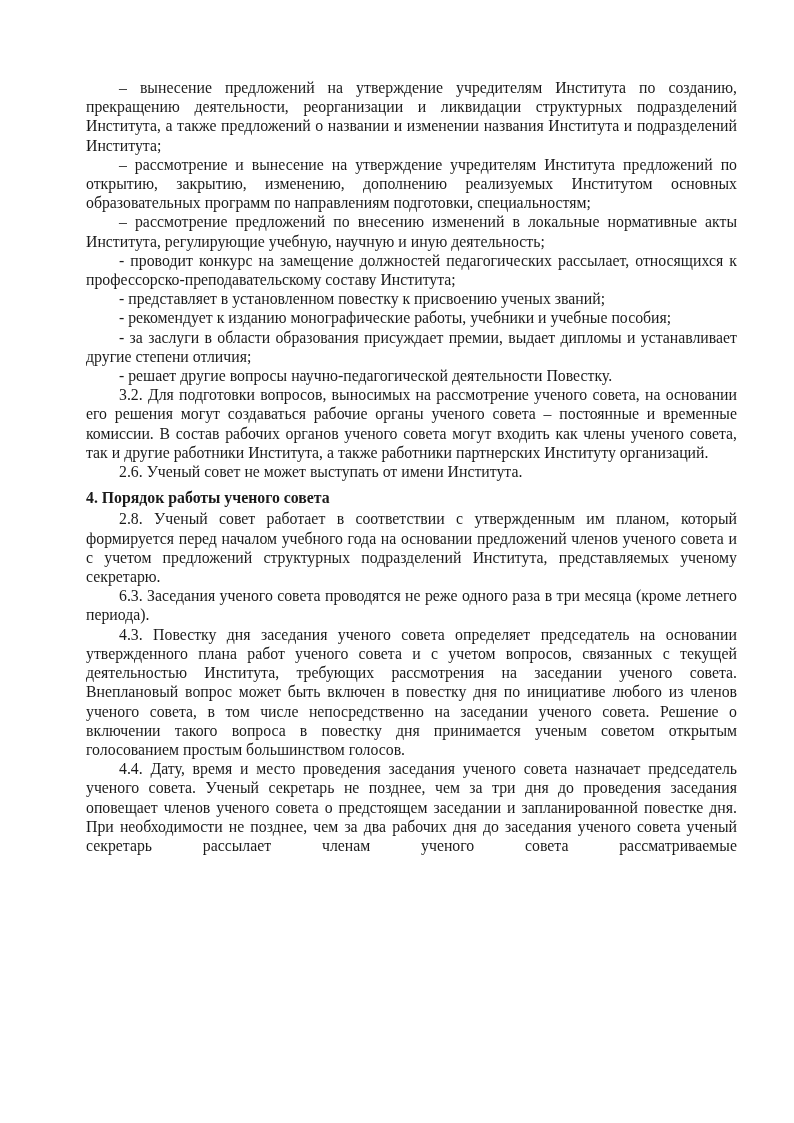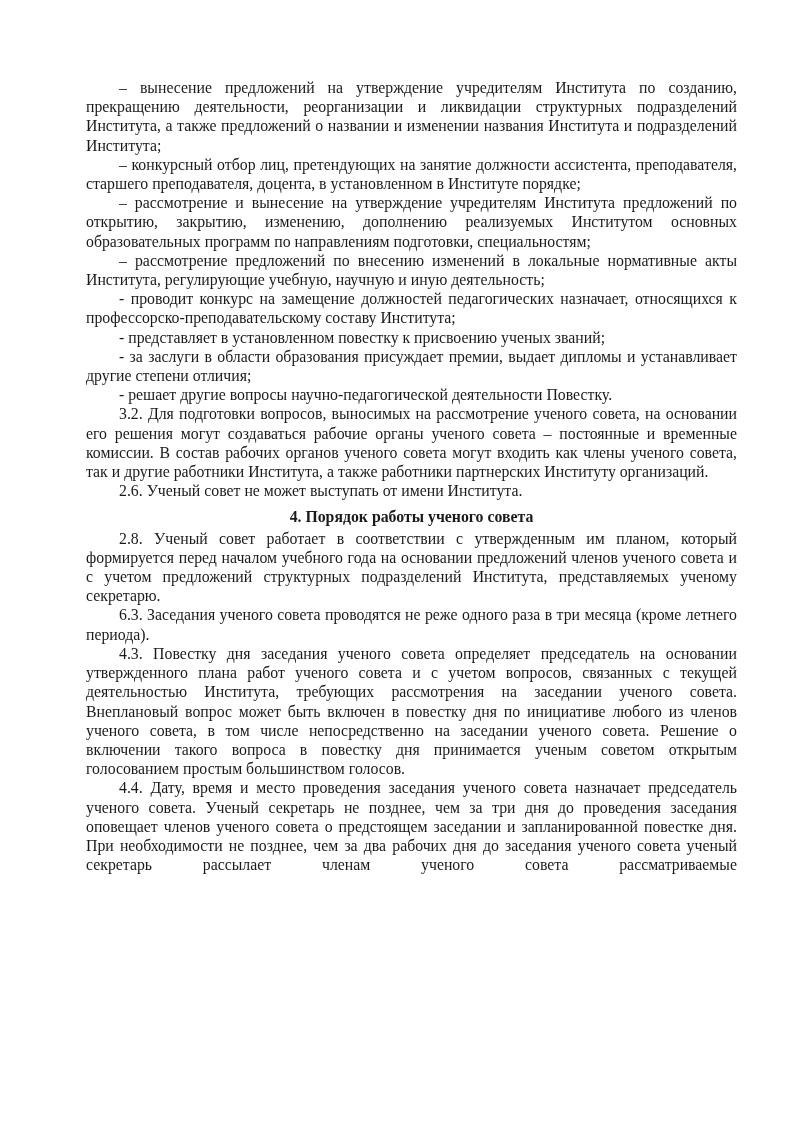"– конкурсный отбор лиц, претендующих" p.paragraph { html: <p>– конкурсный отбор лиц, претендующих на занятие должности ассистента, преподавателя, старшего преподавателя, доцента, в установленном в Институте порядке;</p> -> none }
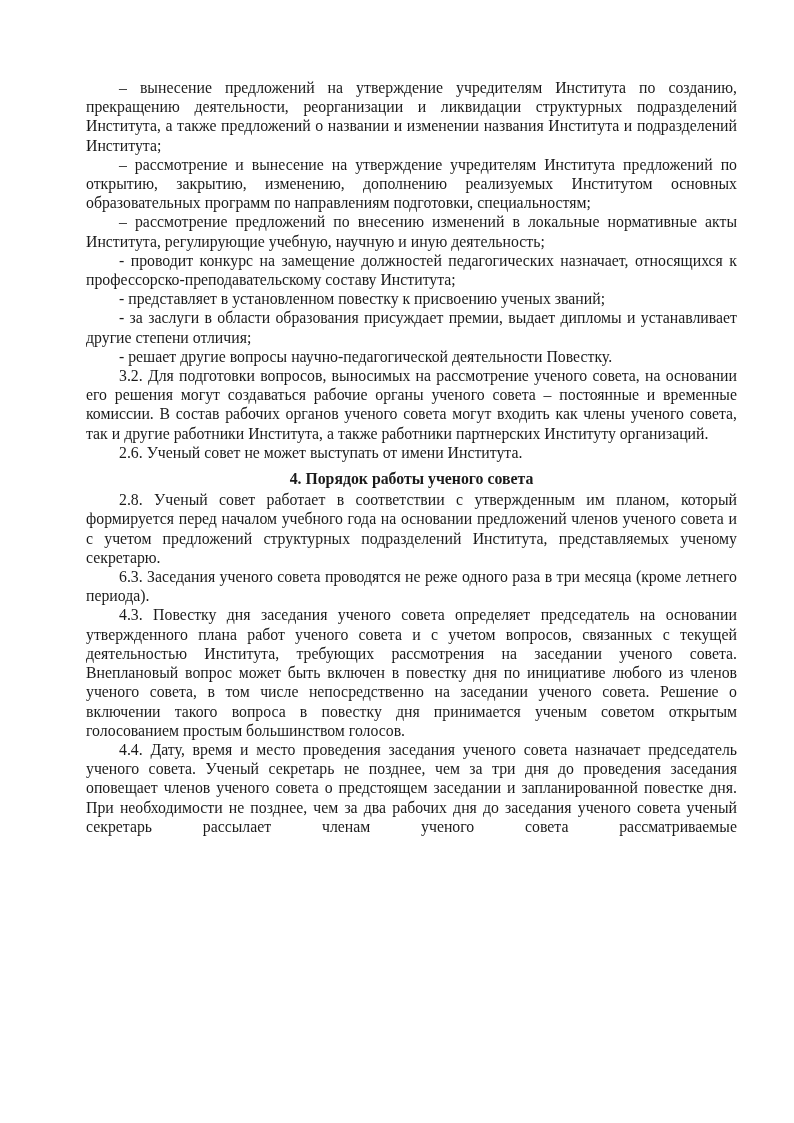"- проводит конкурс на замещение" p.paragraph { text: назначает -> рассылает }
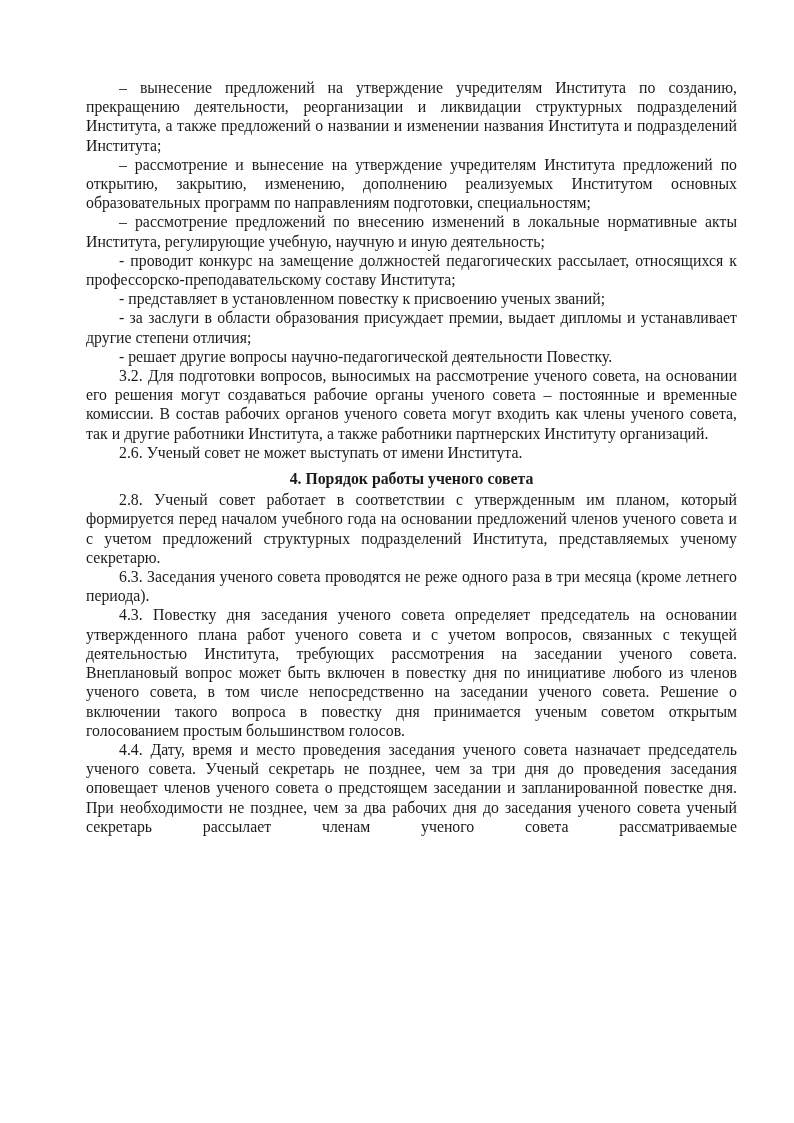"- рекомендует к изданию монографические" p.paragraph { html: none -> <p>- рекомендует к изданию монографические работы, учебники и учебные пособия;</p> }
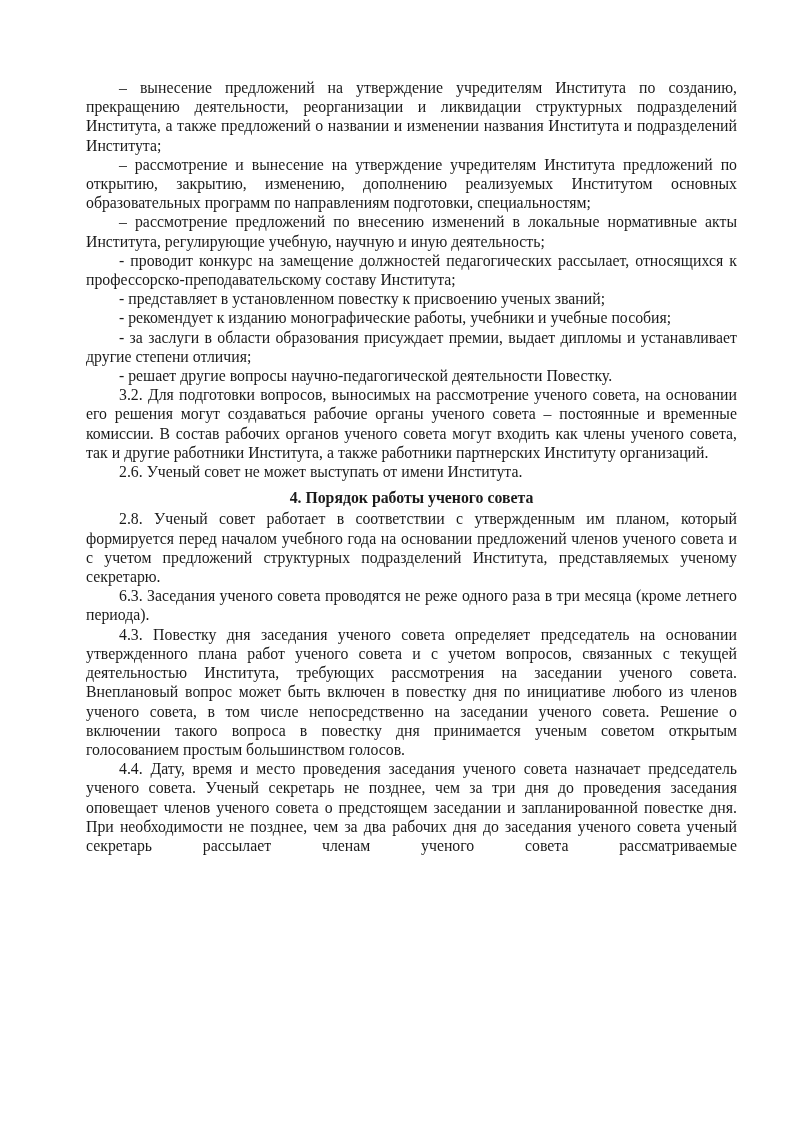"4. Порядок работы ученого совета" .doc-body p.heading { text-align: center -> none }
